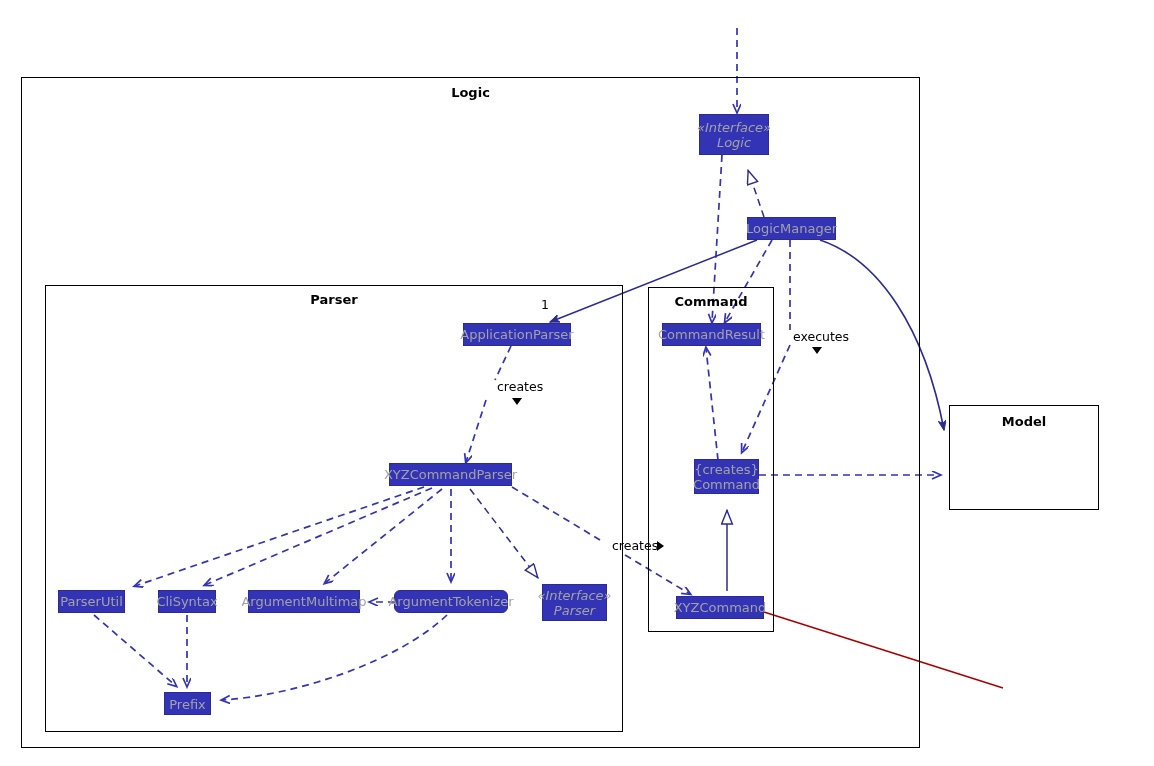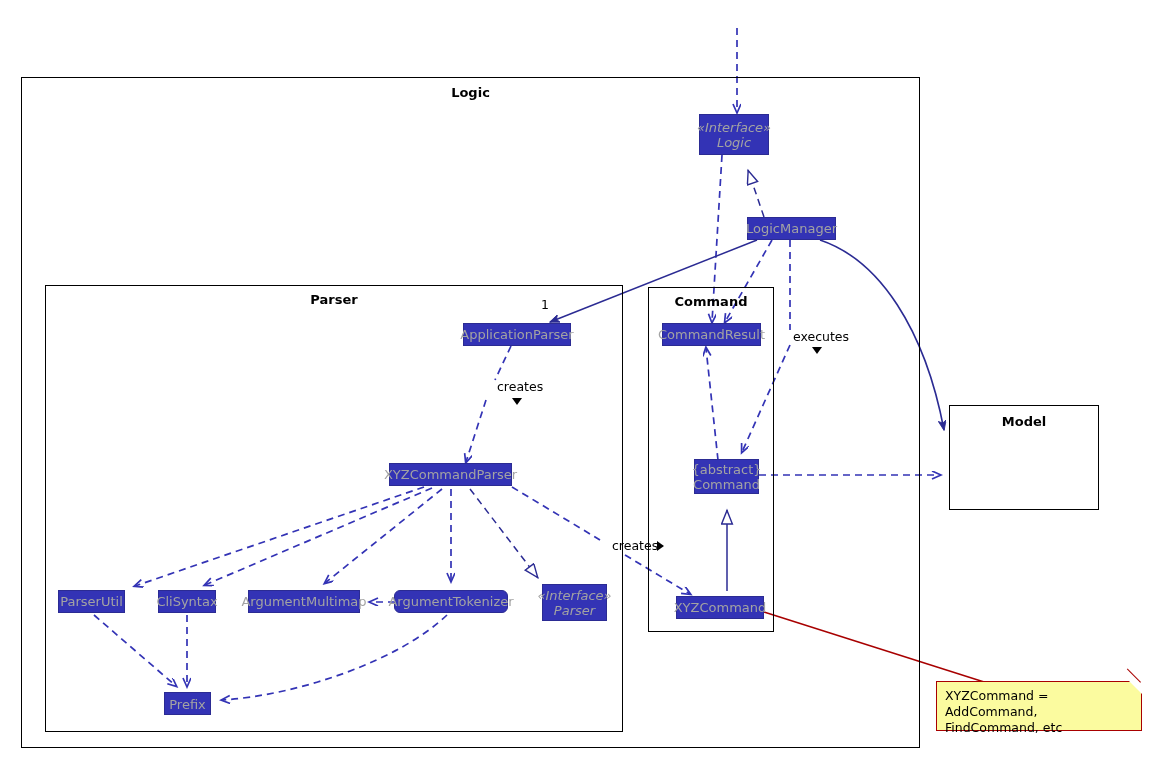"{abstract}" span.ln { text: abstract -> creates }
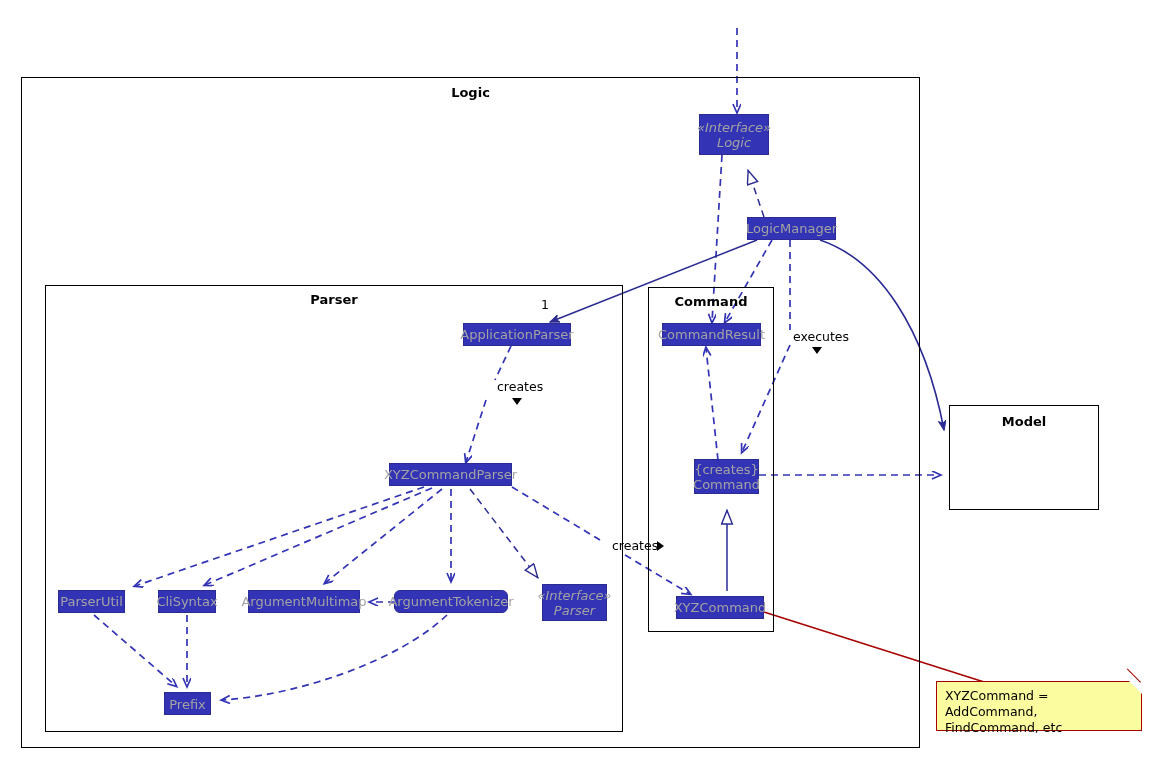"XYZCommand = AddCommand," div.note { html: <div> <div></div> <div></div> <div>XYZCommand = AddCommand,</div> <div>FindCommand, etc</div> </div> -> none }
